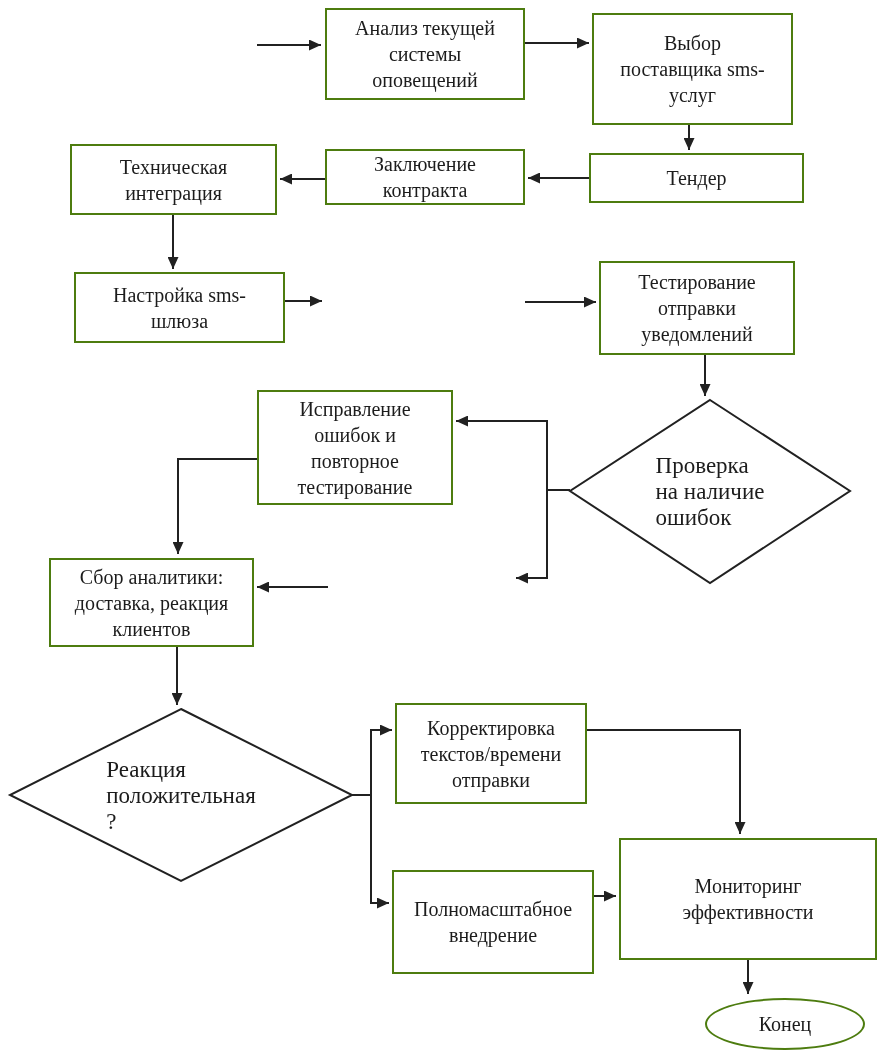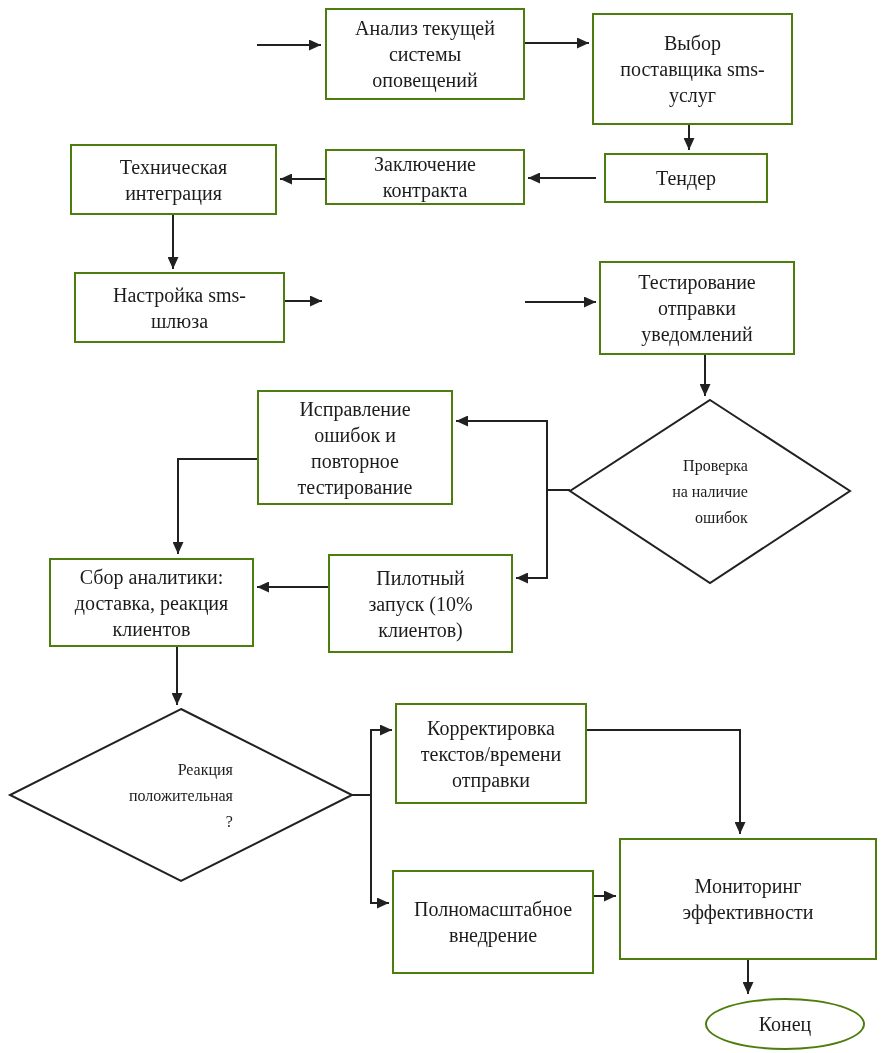"Тендер" div.node { left: 604px -> 589px; width: 164px -> 215px }
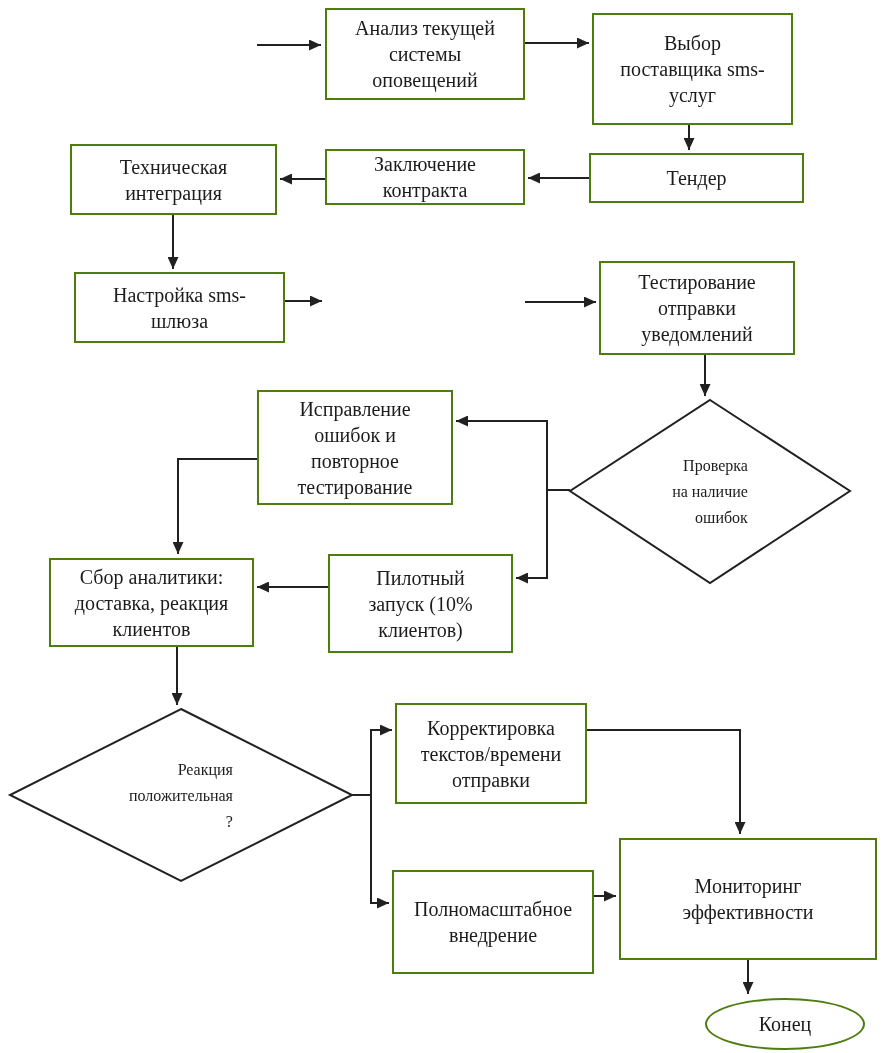"Проверка" .dlabel { font-size: 16px -> 23px; text-align: right -> left }
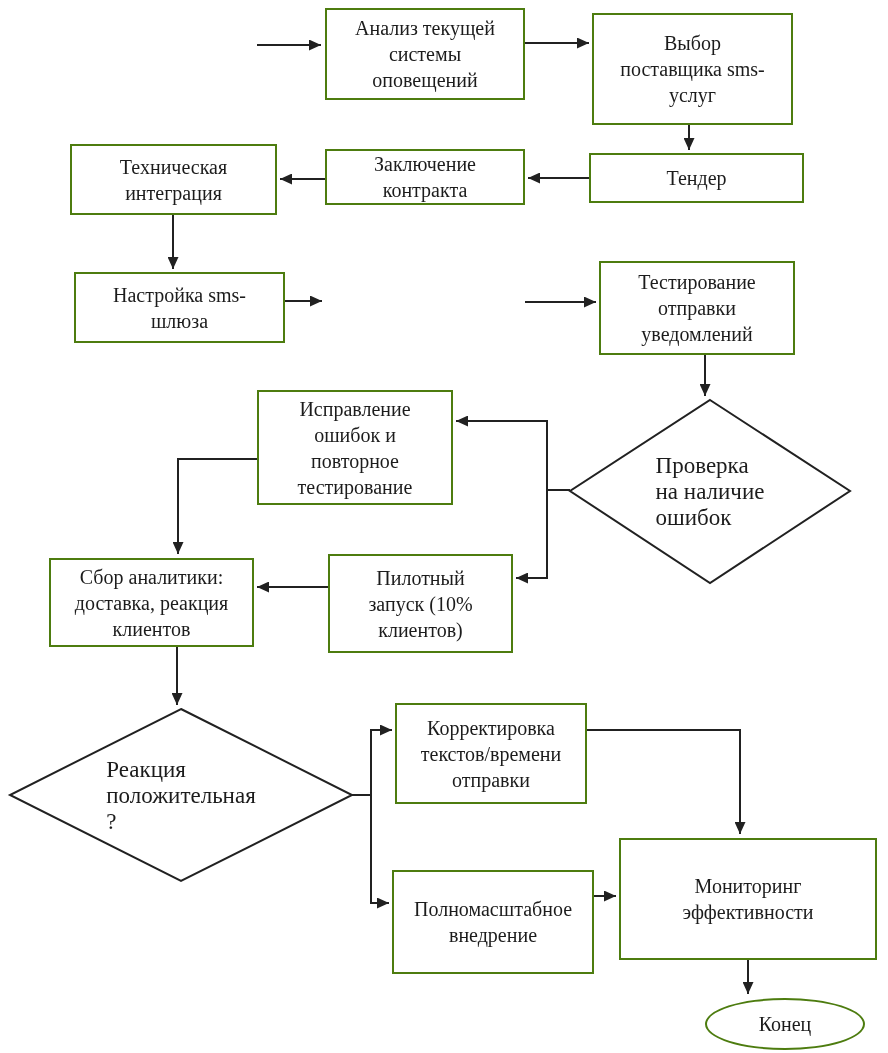"Пилотный" div.node { html: <div>Пилотный запуск (10% клиентов)</div> -> none }
